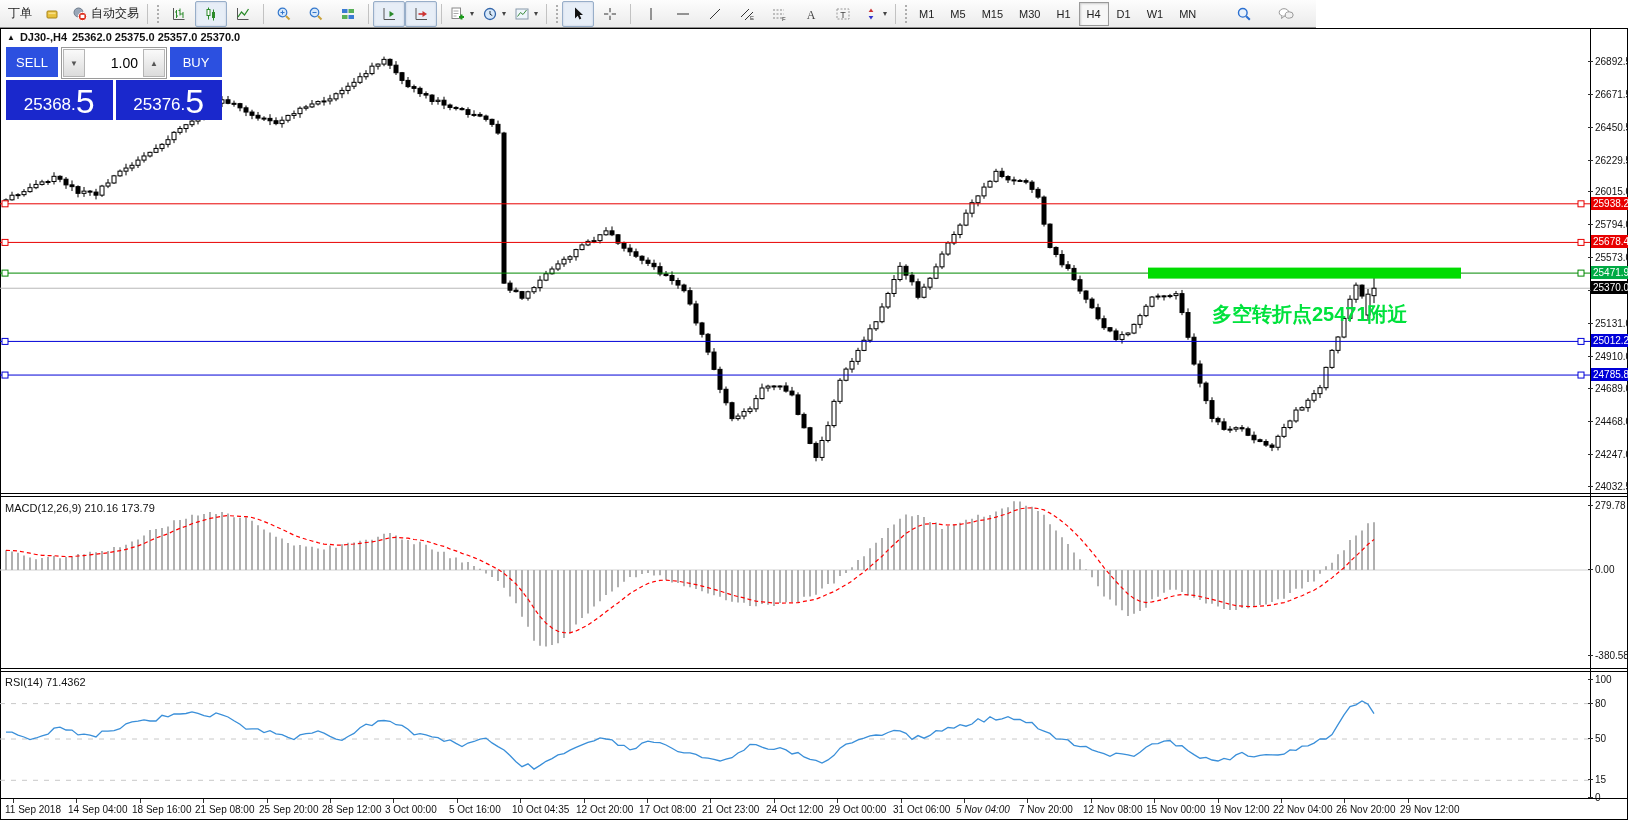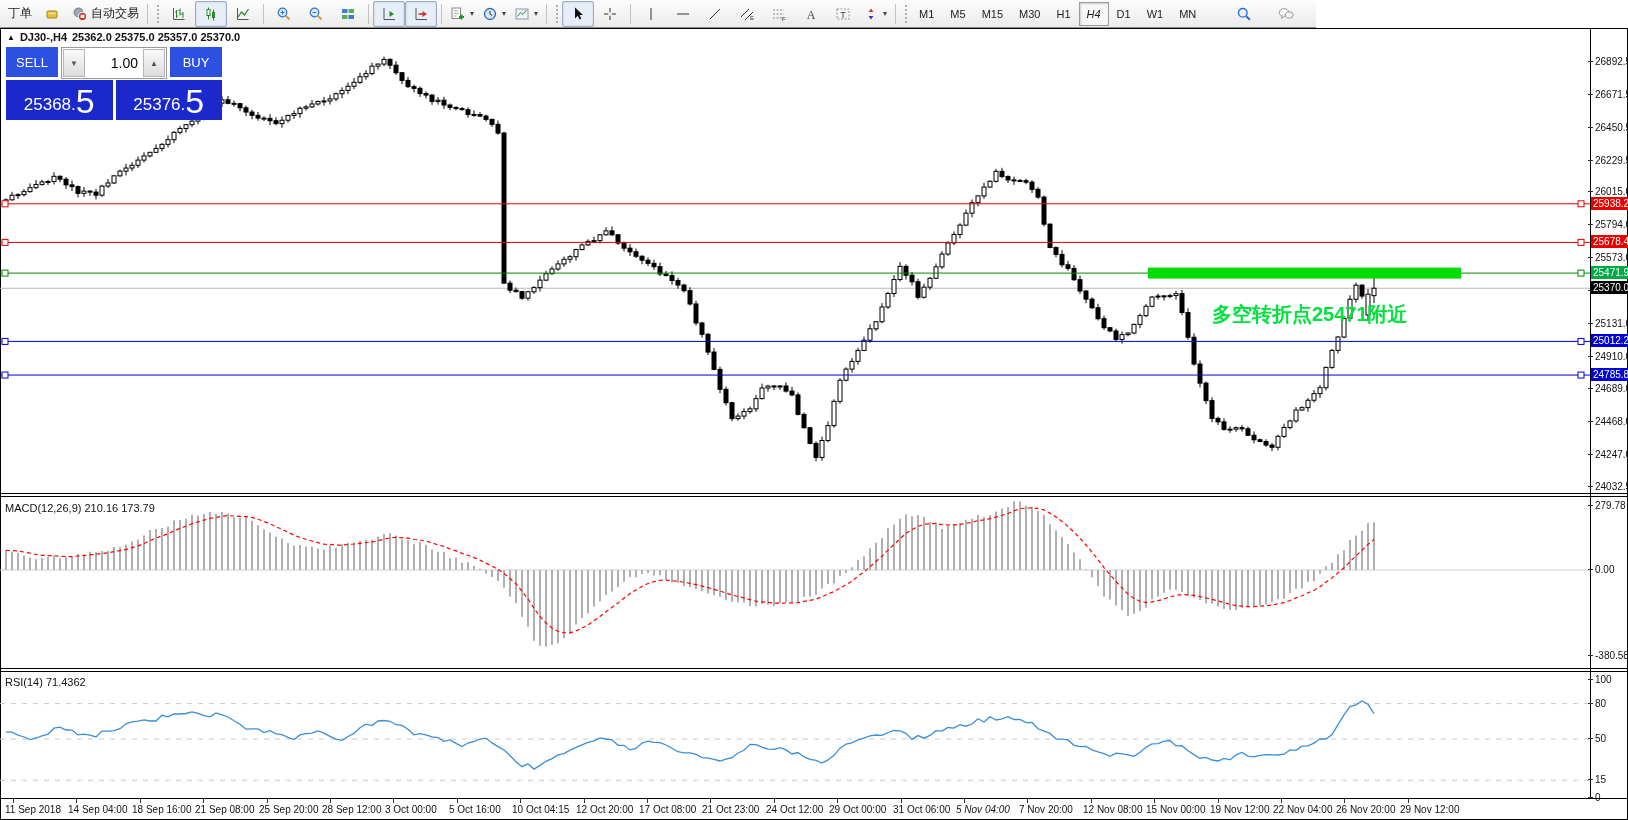"H4" .tf-btn.active { font-style: italic -> none }
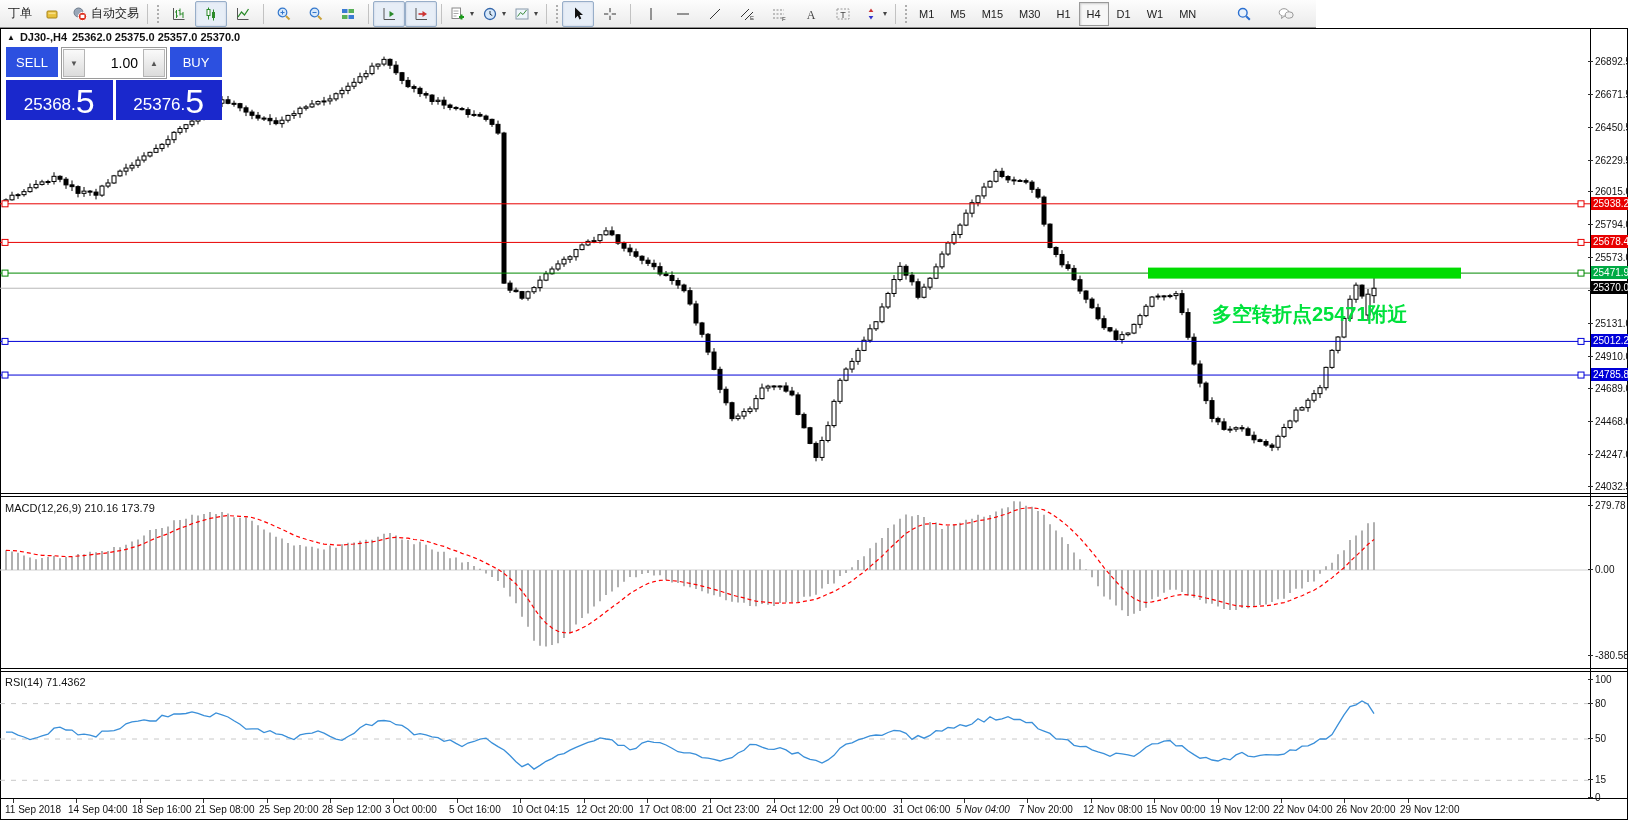"10 Oct 04:15" div.t-label { text: 04:15 -> 04:35 }
